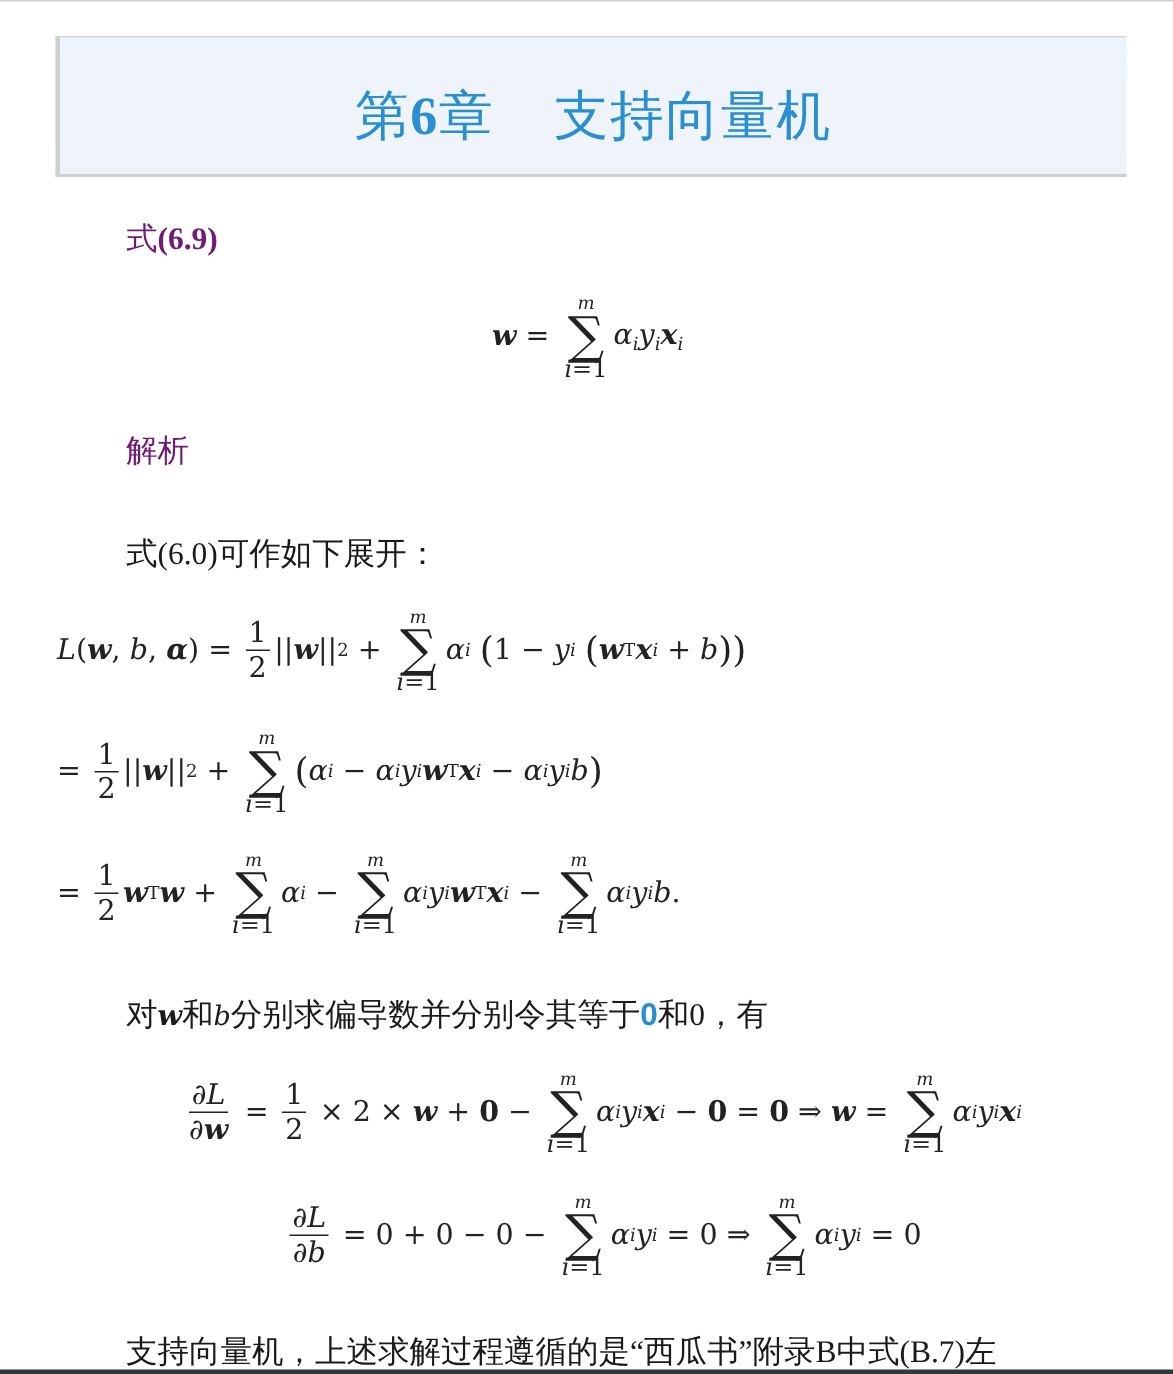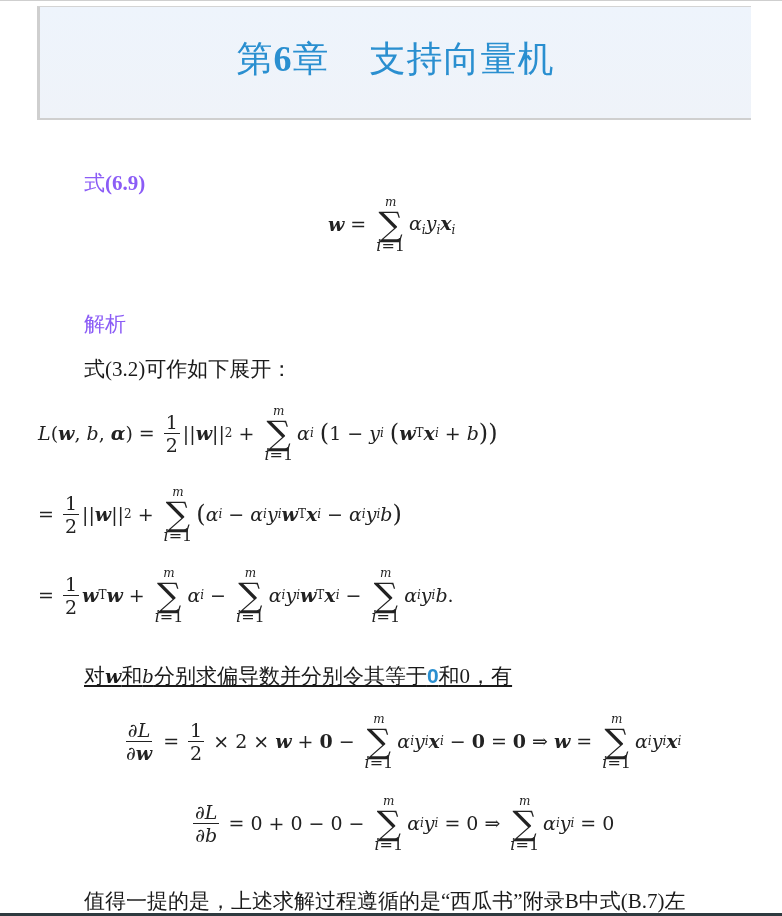"第6章 支持向量机" .chapter-header { height: 114px -> 94px; top: 6px -> 24px }
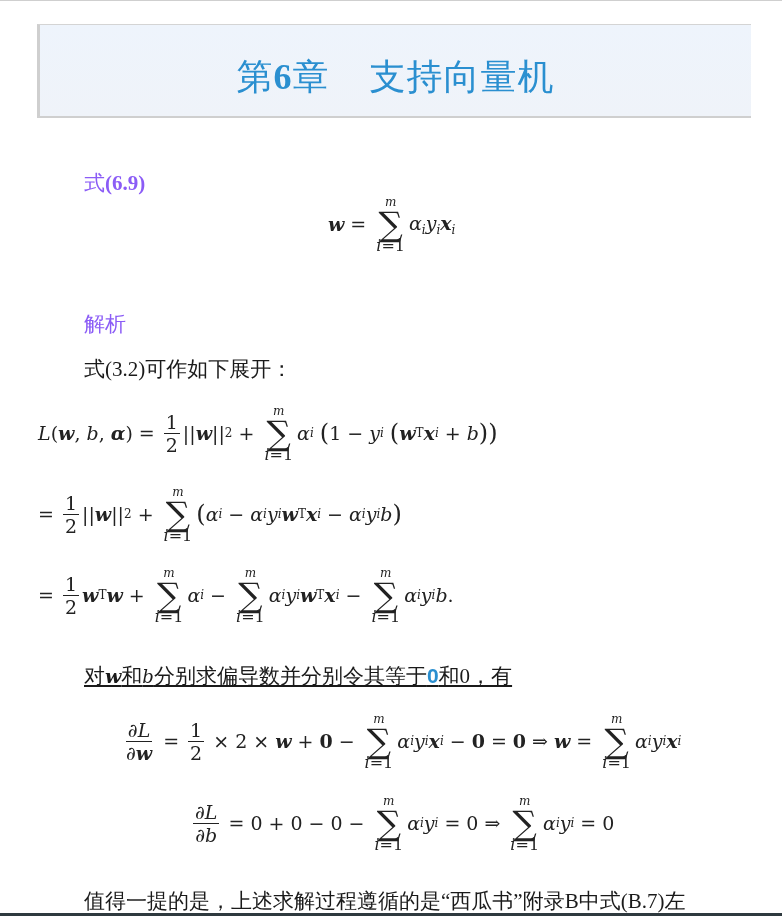"式(6.9)" .heading-blue { color: #8b5cf6 -> #701a75; margin-top: 24px -> none }
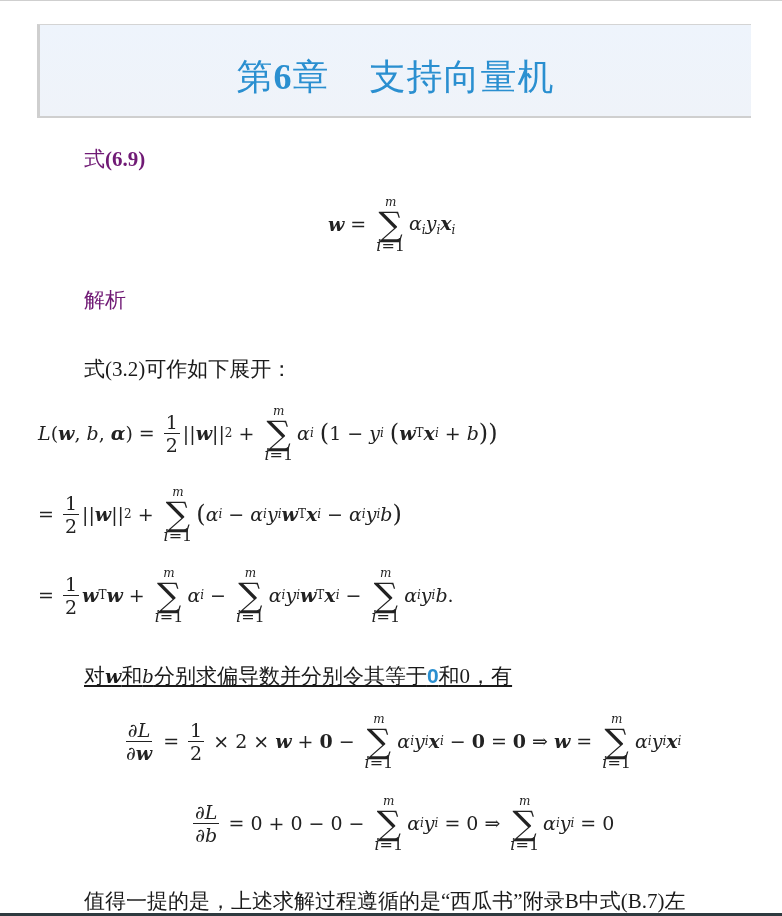"式(3.2)可作如下展开：" div.para { text: 3.2 -> 6.0 }
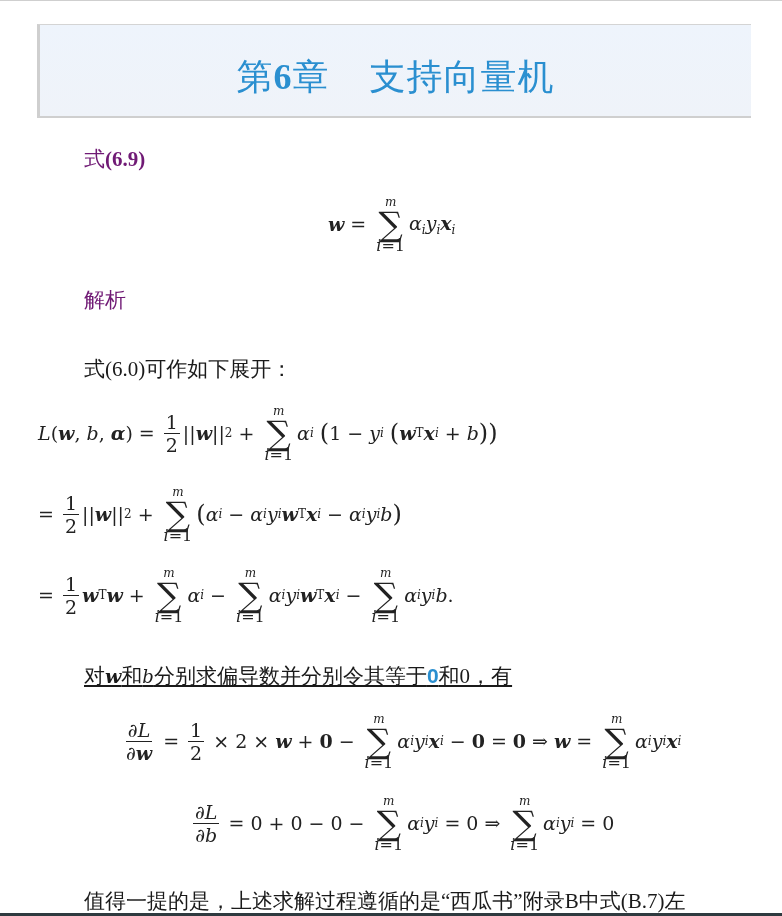"对w和b分别求偏导数并分别令其等于0和0，有" div.para { text-decoration: underline -> none }
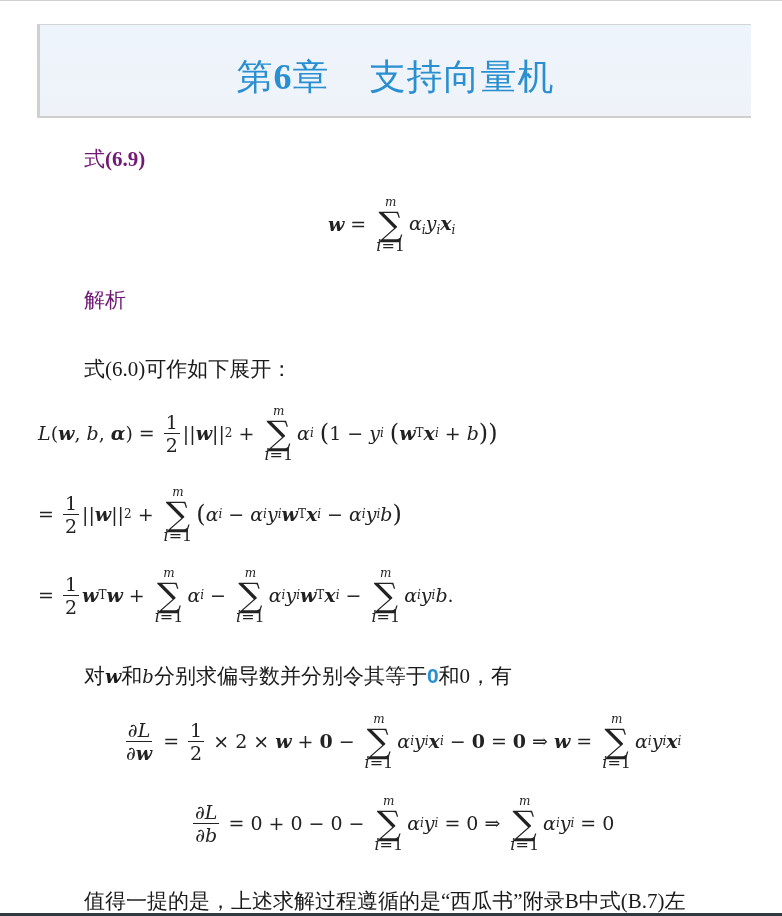"值得一提的是，上述求解过程遵循的是“西瓜书”附录B中式(B.7)左" div.para { text: 值得一提的是 -> 支持向量机 }
